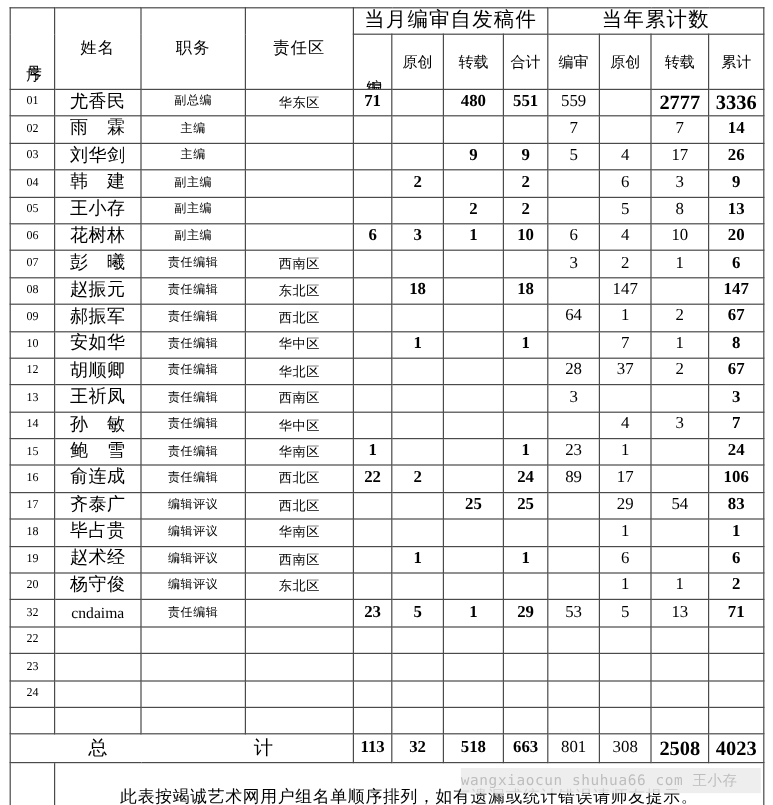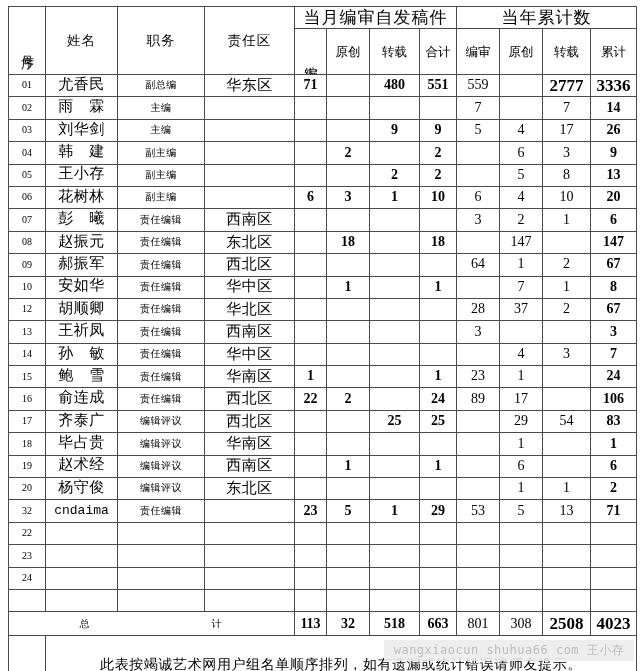"尤香民" .c-name { font-family: Liberation Mono, monospace -> Liberation Serif, serif }
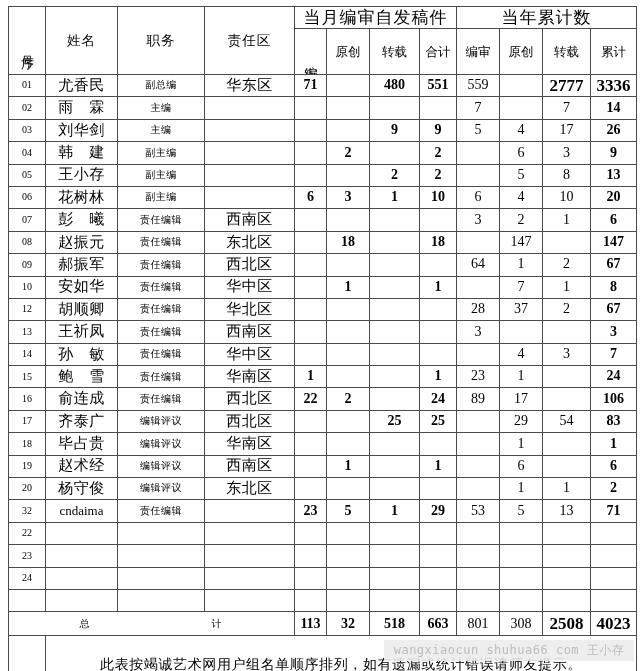"华东区" .c-zone { font-size: 15px -> 11px }
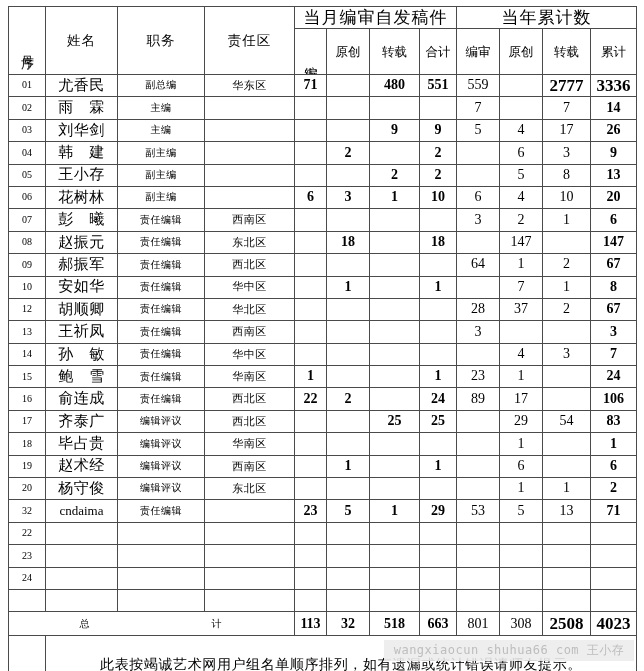"总 计" .total-label { font-size: 10px -> 16px }
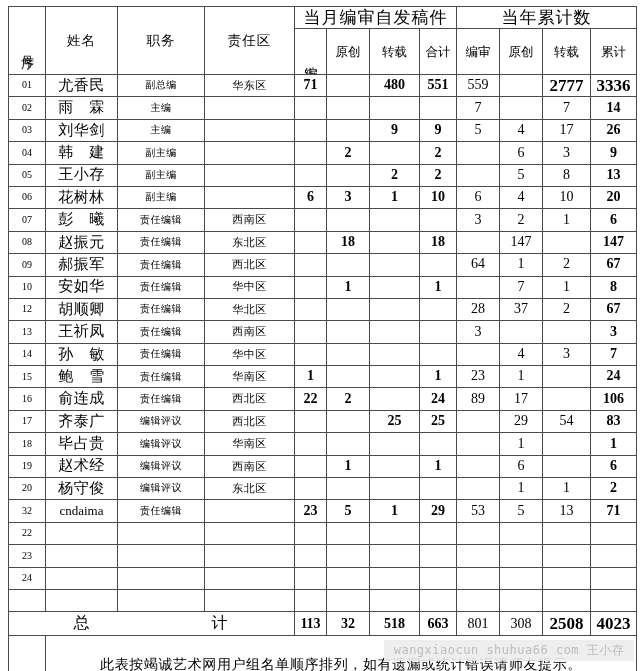"wangxiaocun shuhua66 com 王小存" .watermark { text-align: center -> none }
